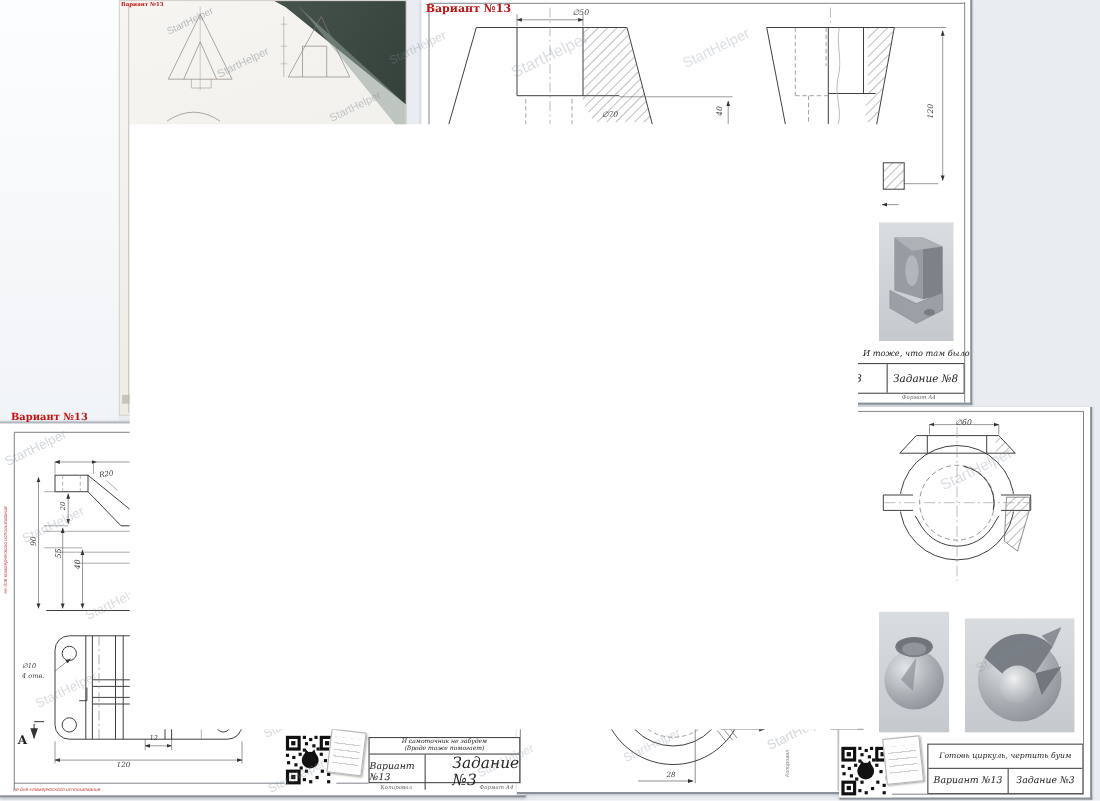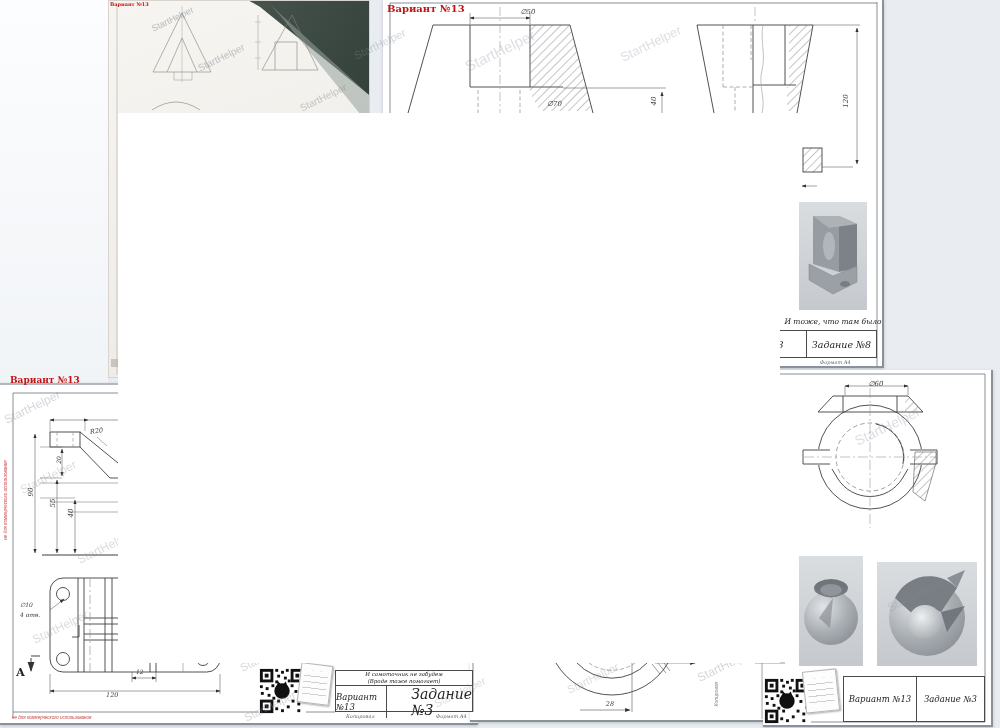"Готовь циркуль, чертить буим" div.tb-note { html: none -> <div> <span>Готовь циркуль, чертить буим</span> </div> }
